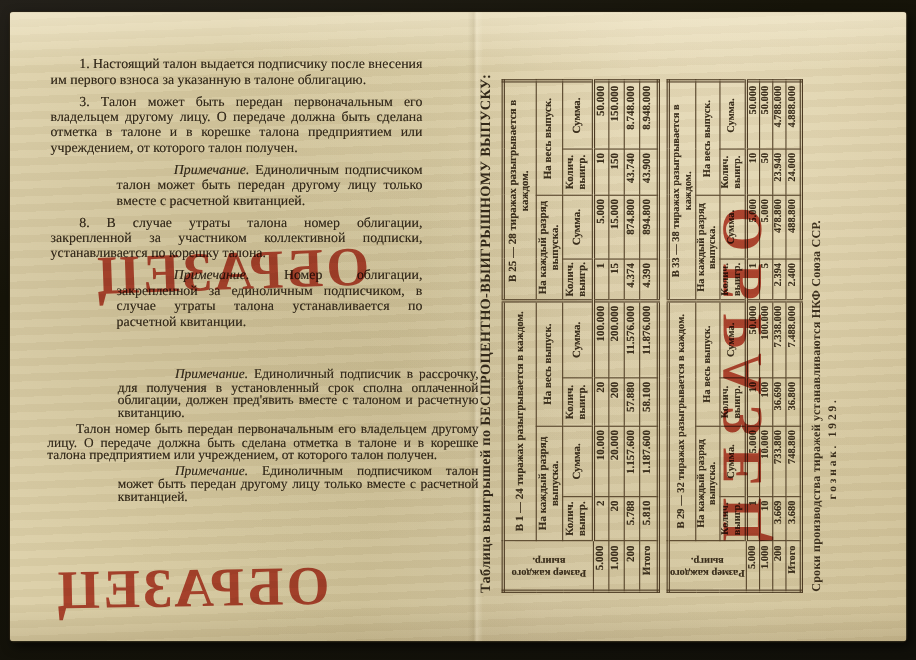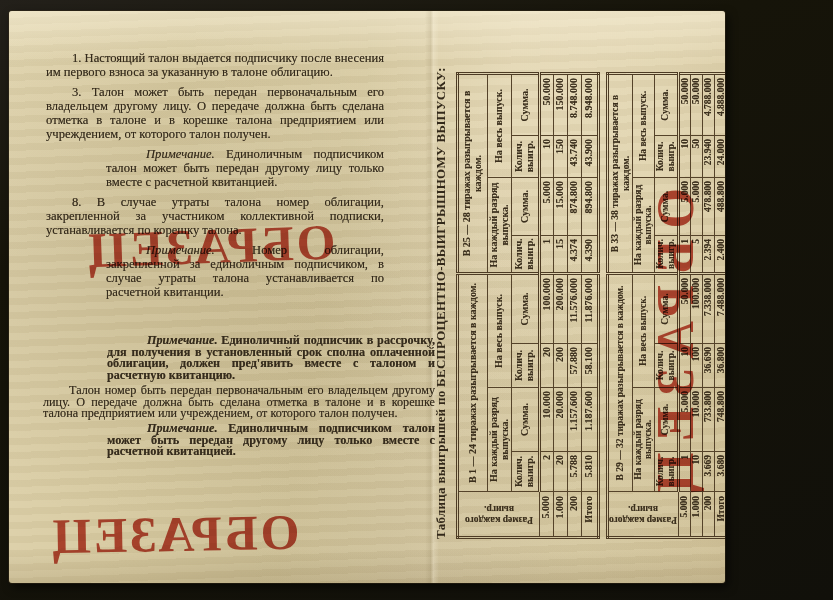"1. Настоящий талон выдается подписчику" .paper { width: 716px -> 815px }
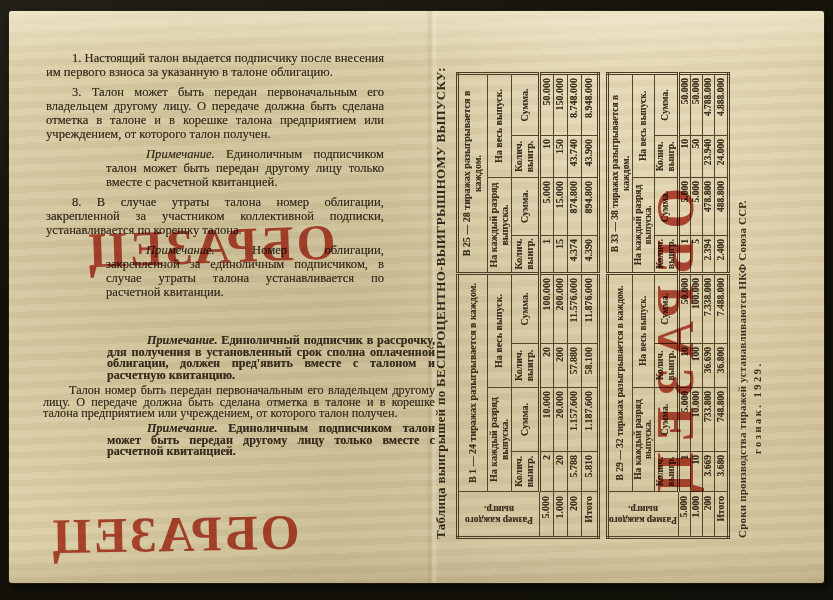"Примечание." .note i { margin-left: none -> 12px }
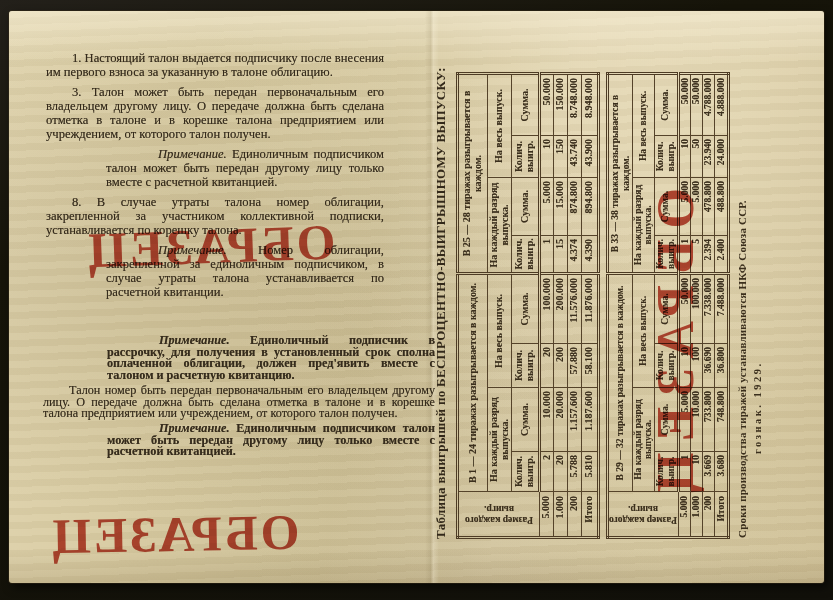"Примечание. Единоличный подписчик в" #section2 .note { font-weight: bold -> none }
